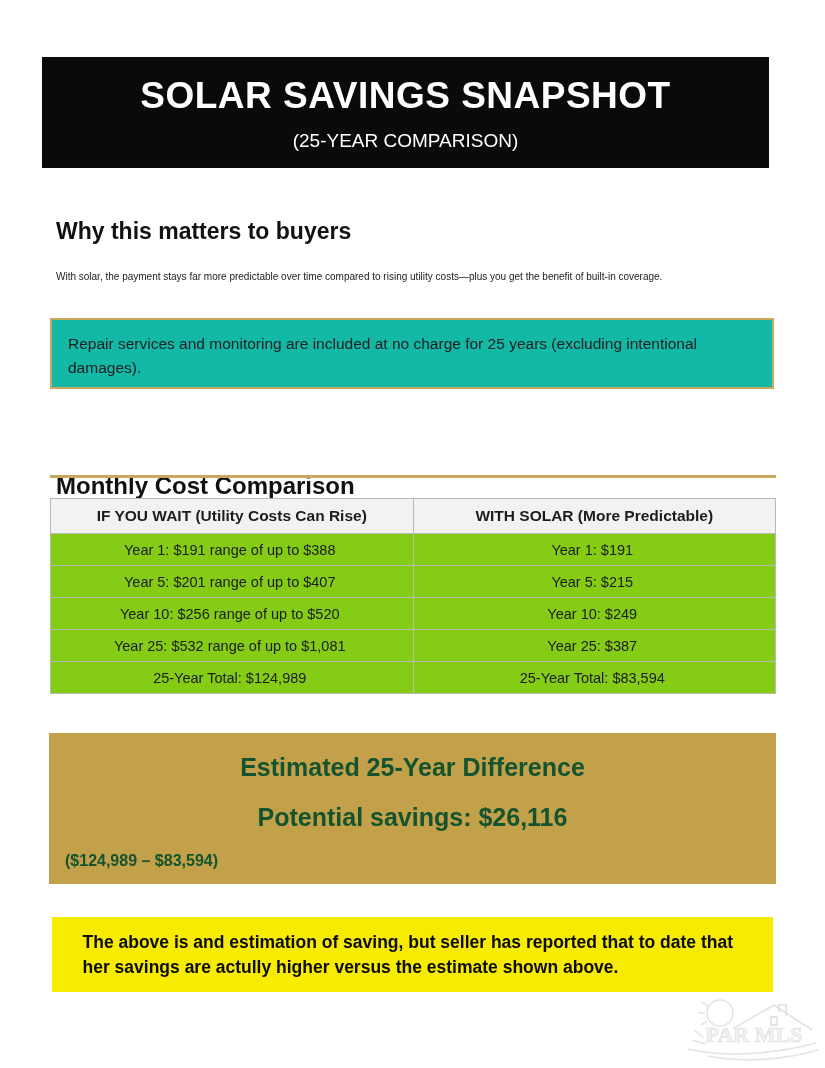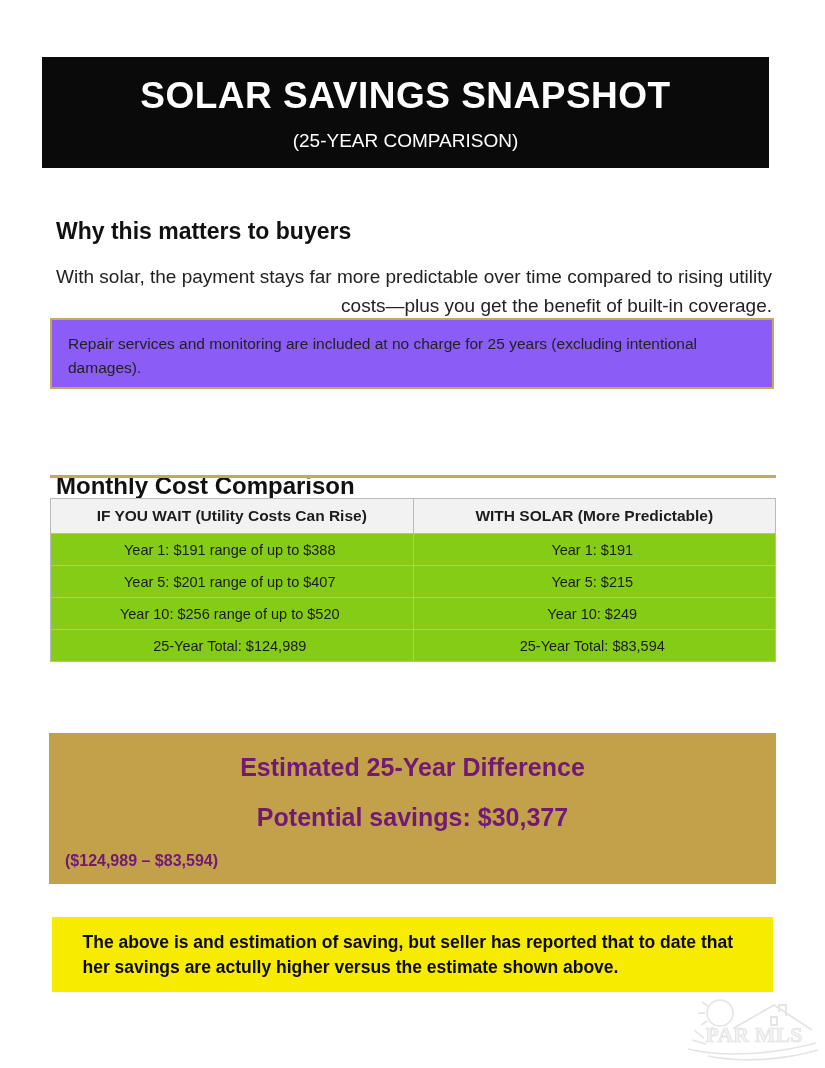"With solar, the payment stays" .why-body { font-size: 19px -> 10px; text-align: right -> none; top: 262px -> 269px }
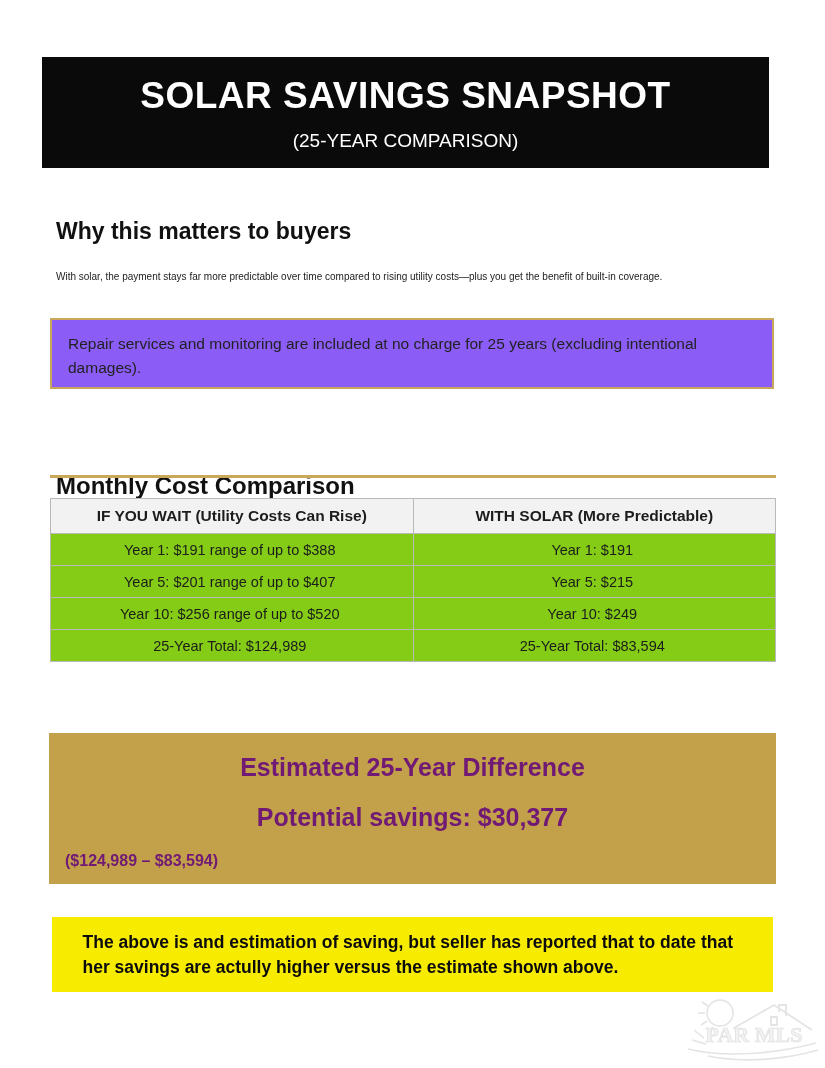"Repair services and monitoring are" .note-box { background: #8b5cf6 -> #14b8a6 }
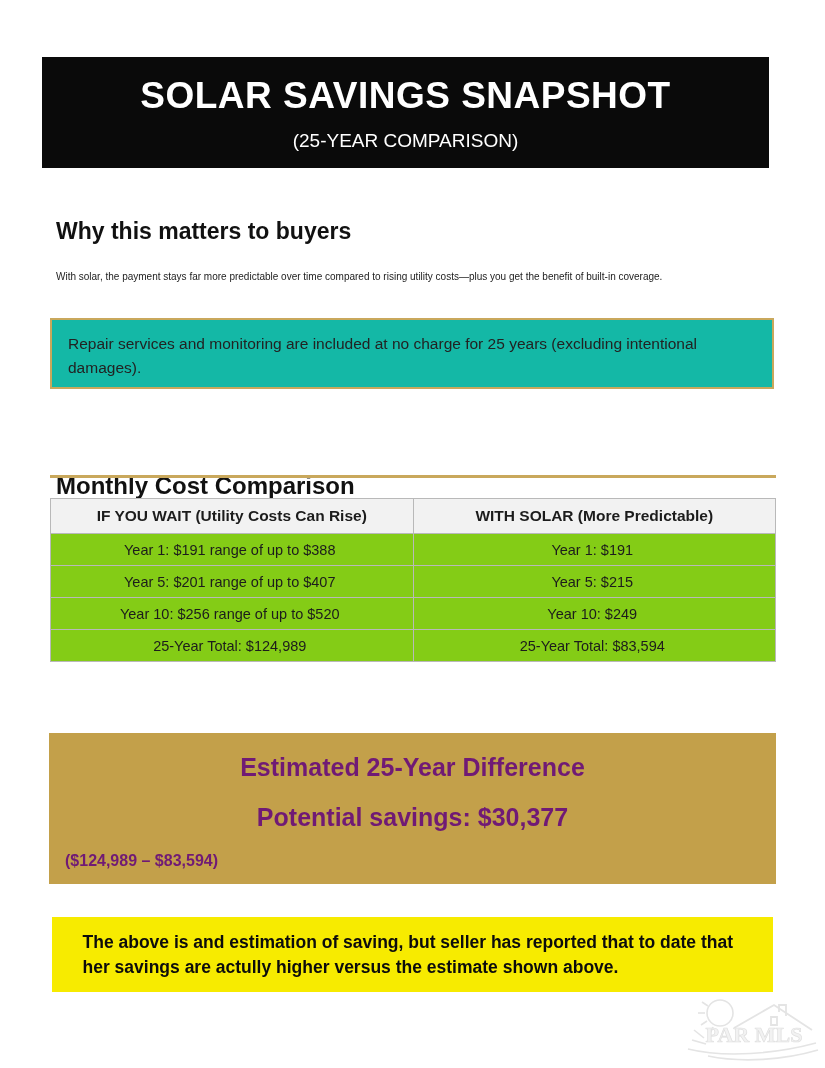"Year 25: $532 range of" tr { html: none -> <tr> <td>Year 25: $532 range of up to $1,081</td> <td>Year 25: $387</td> </tr> }
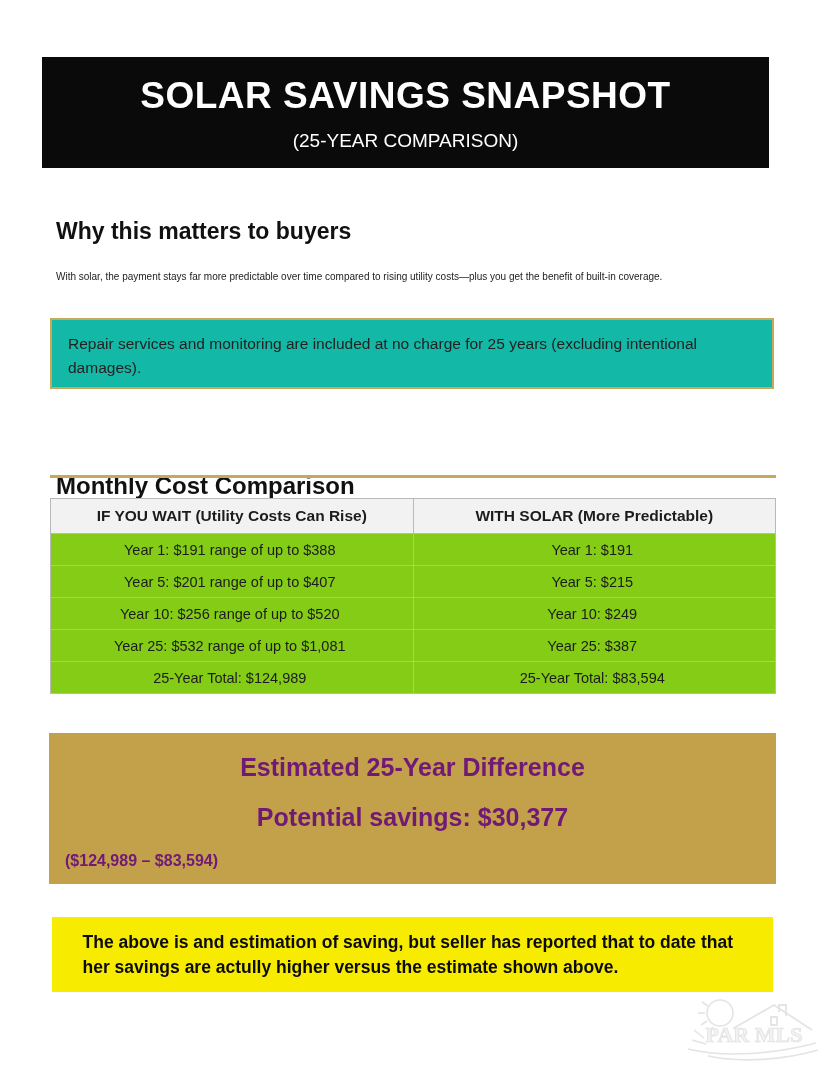"Estimated 25-Year Difference" .difference-box { color: #701a75 -> #14532d }
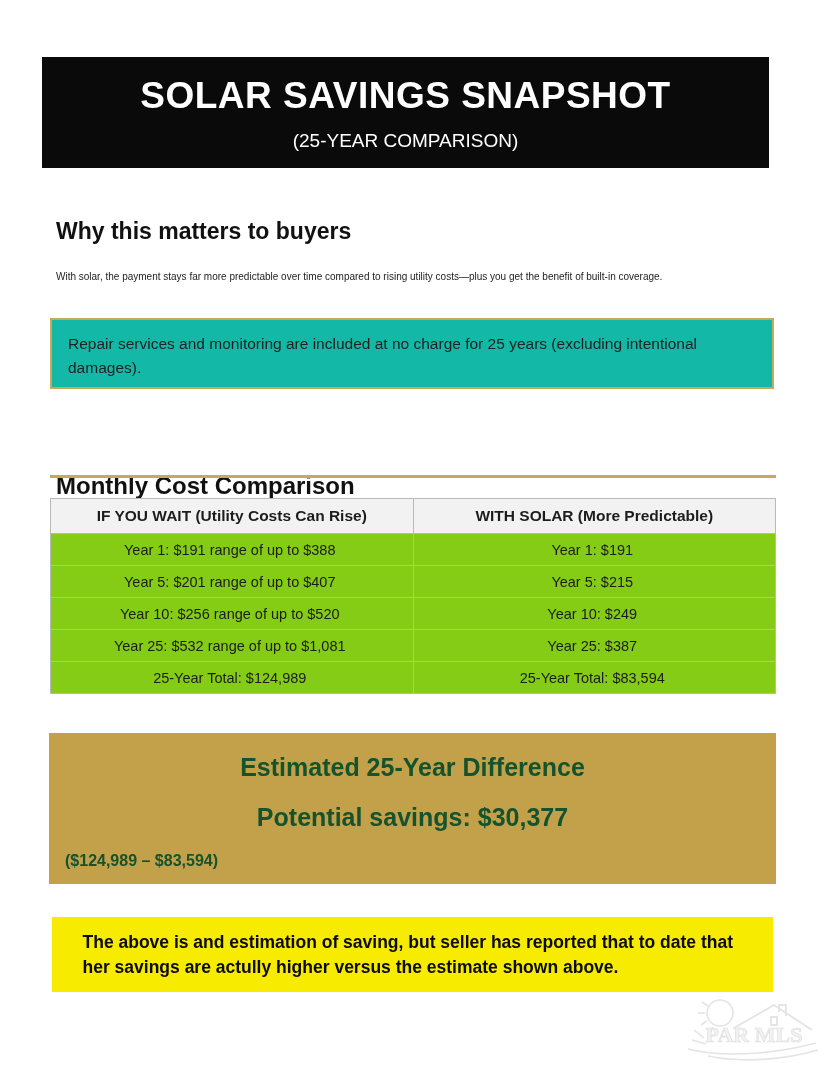"Potential savings: $30,377" div.difference-savings { text: $30,377 -> $26,116 }
